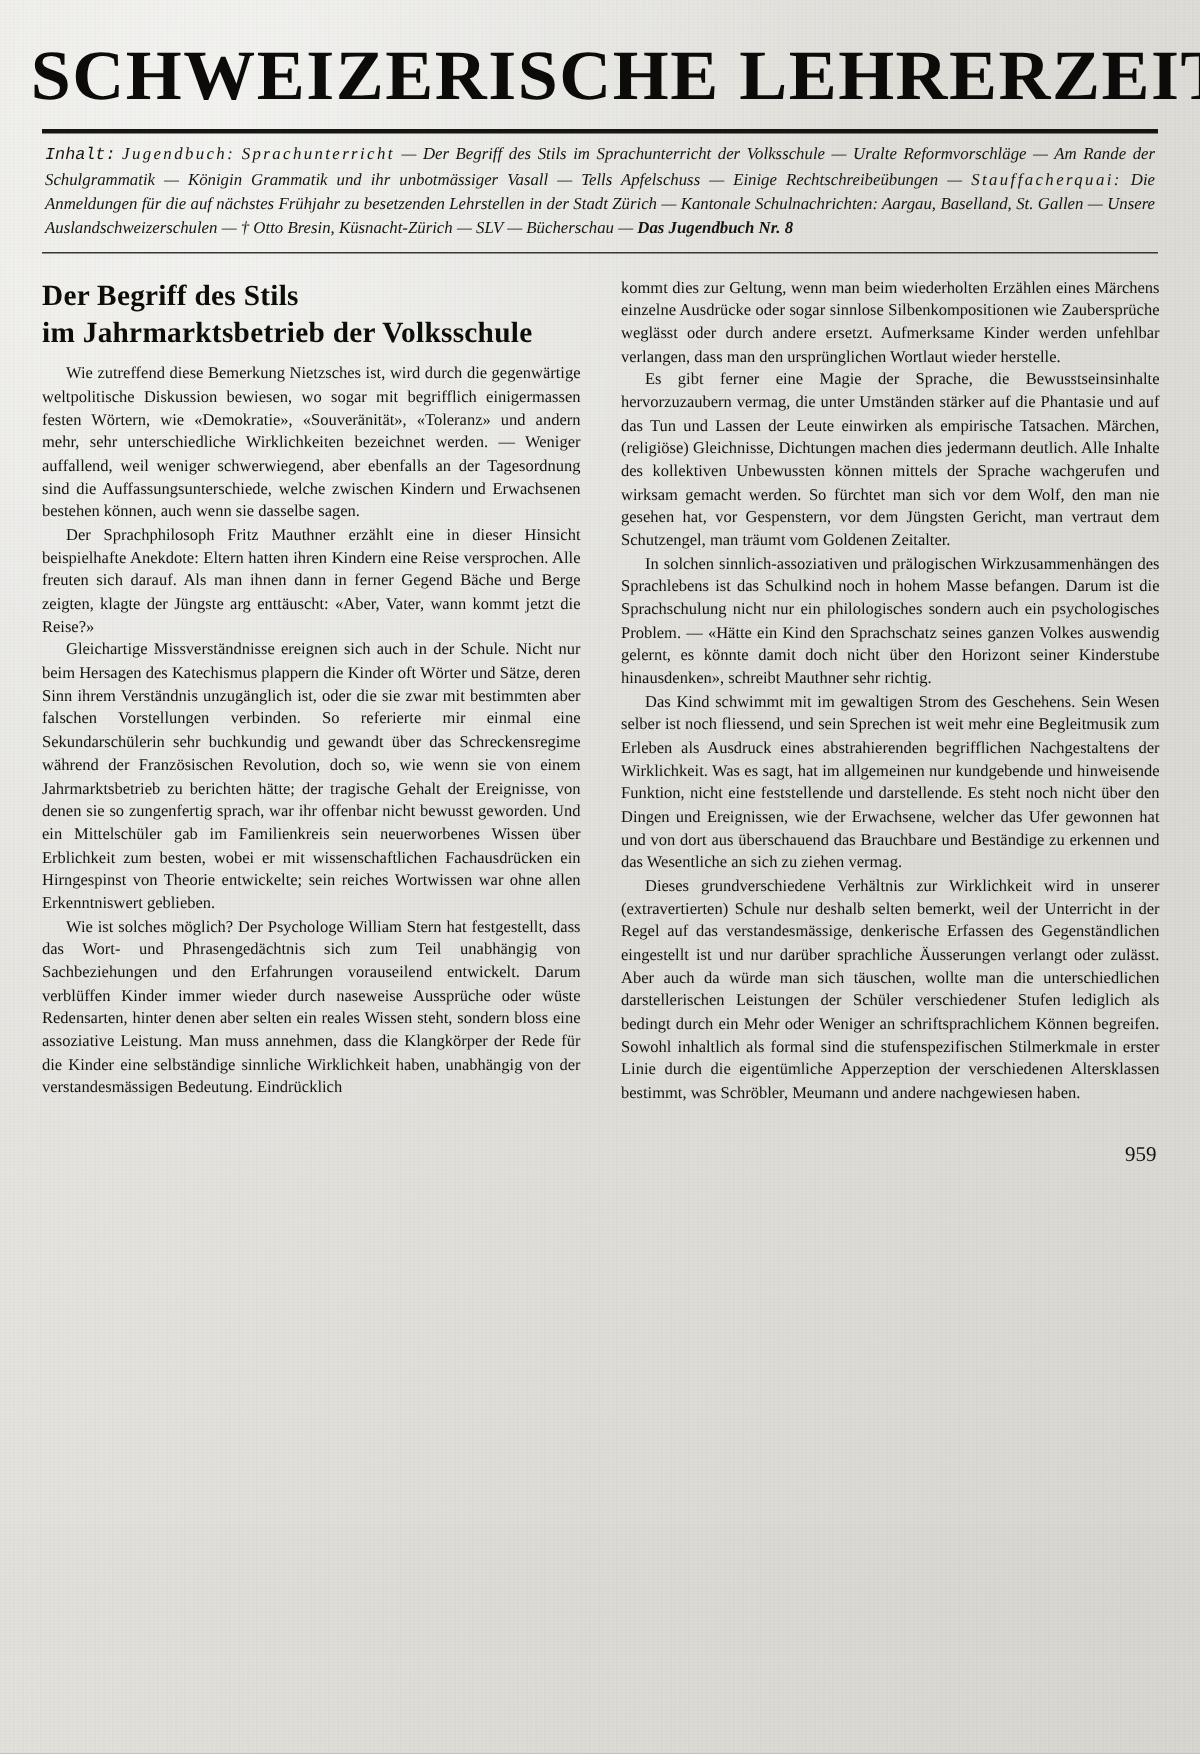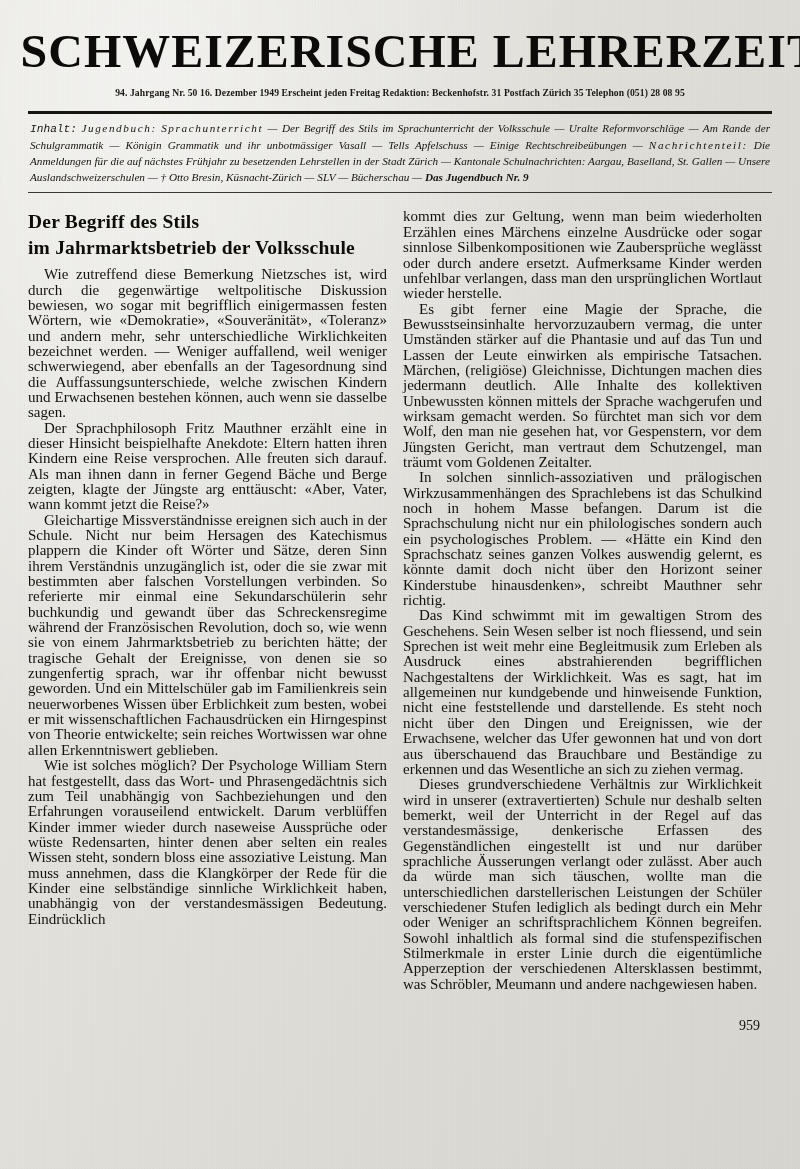"94. Jahrgang Nr. 50 16." div { html: <div>94. Jahrgang Nr. 50 16. Dezember 1949 Erscheint jeden Freitag Redaktion: Beckenhofstr. 31 Postfach Zürich 35 Telephon (051) 28 08 95</div> -> none }
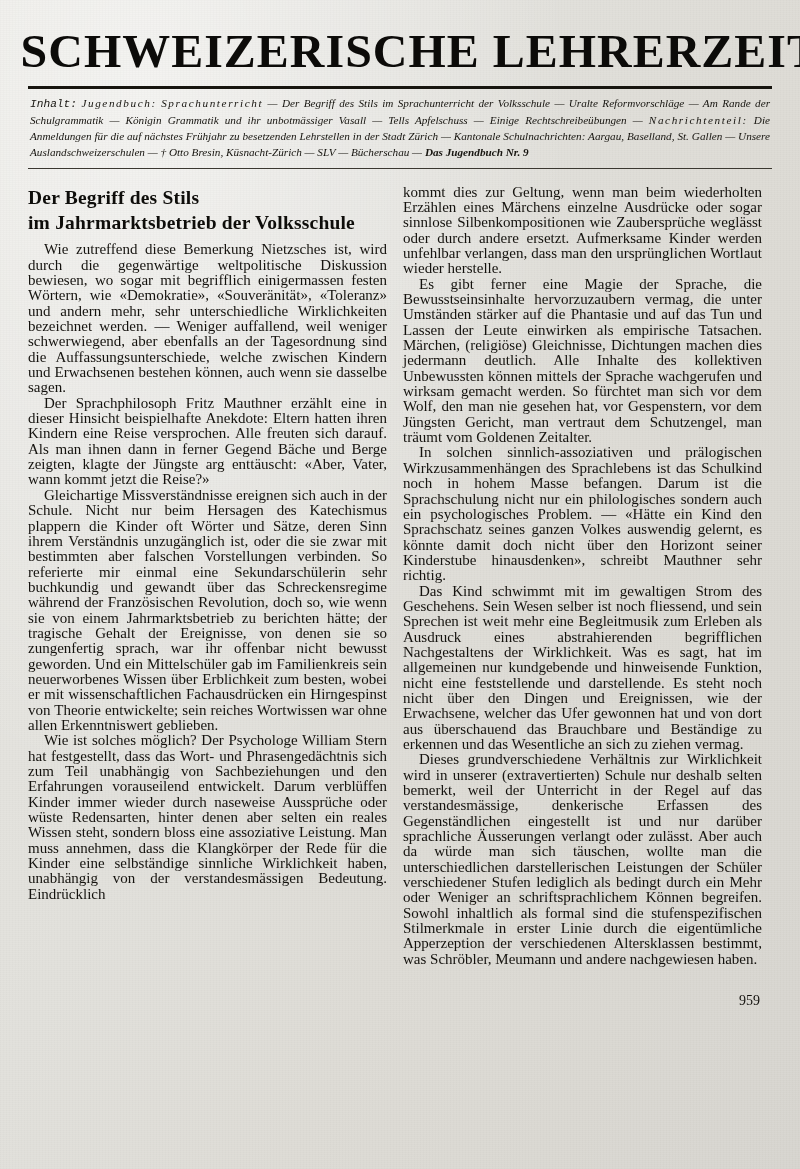"Nachrichtenteil:" span.sp { text: Nachrichtenteil -> Stauffacherquai }
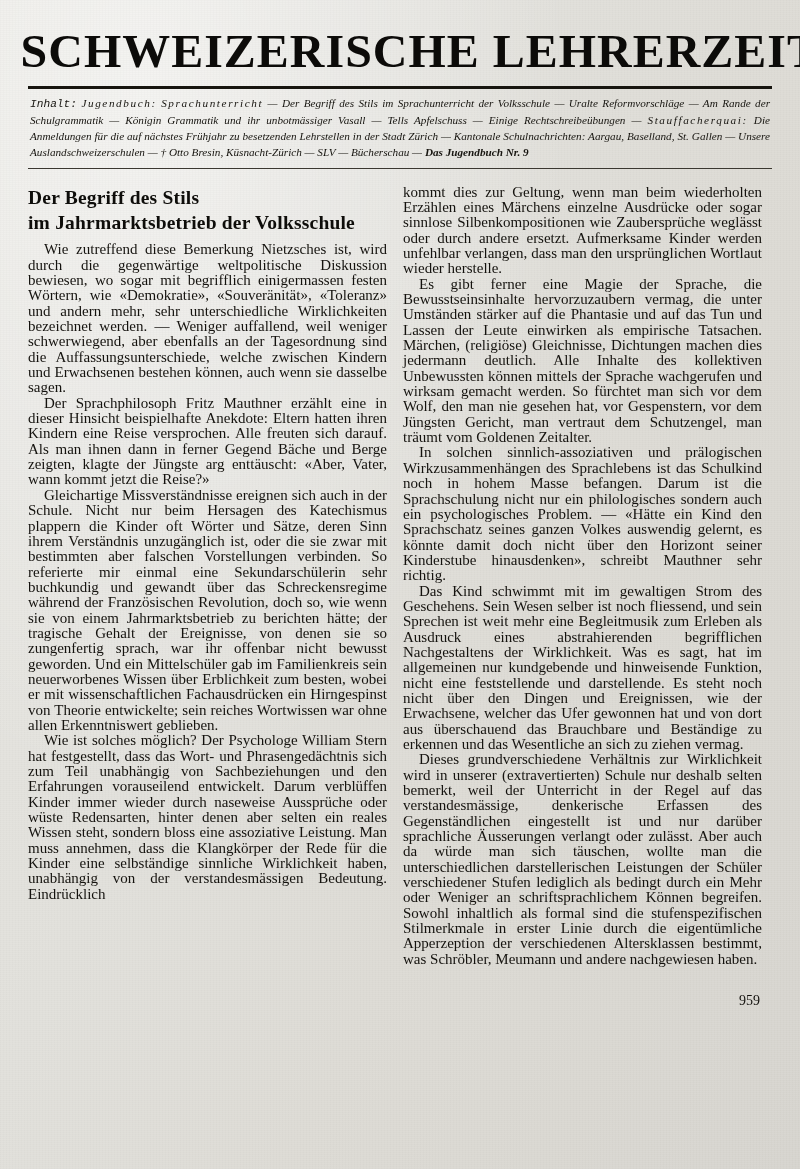"Das Jugendbuch Nr. 9" span.bold { text: 9 -> 8 }
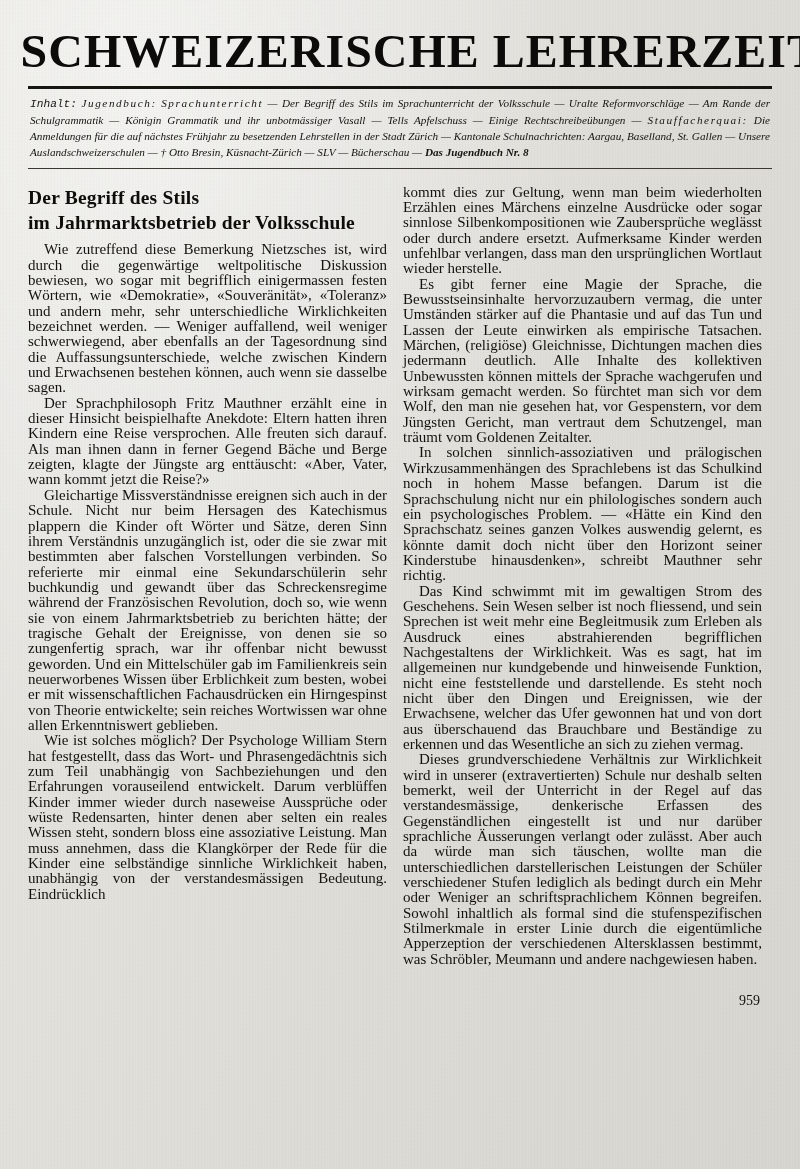"Der Begriff des Stils" .article { gap: 16px -> 27px }
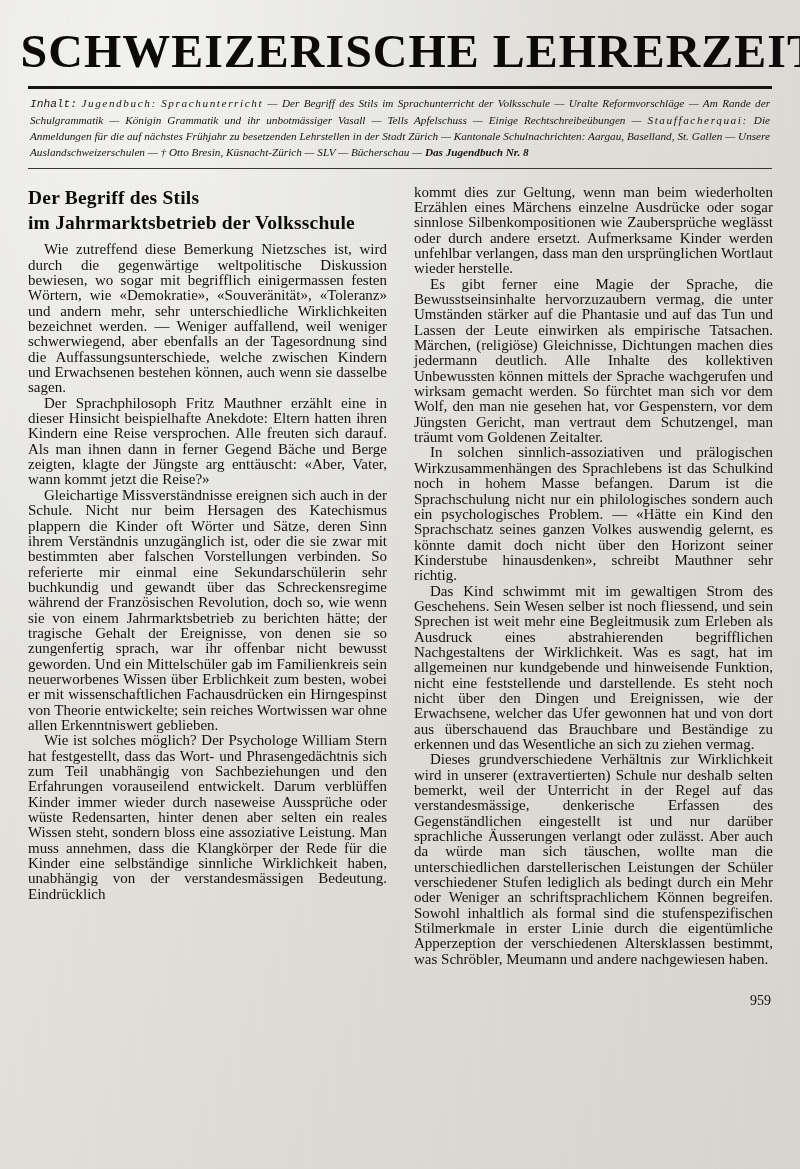"kommt dies zur Geltung, wenn" p.body { font-size: 15px -> 11px }
